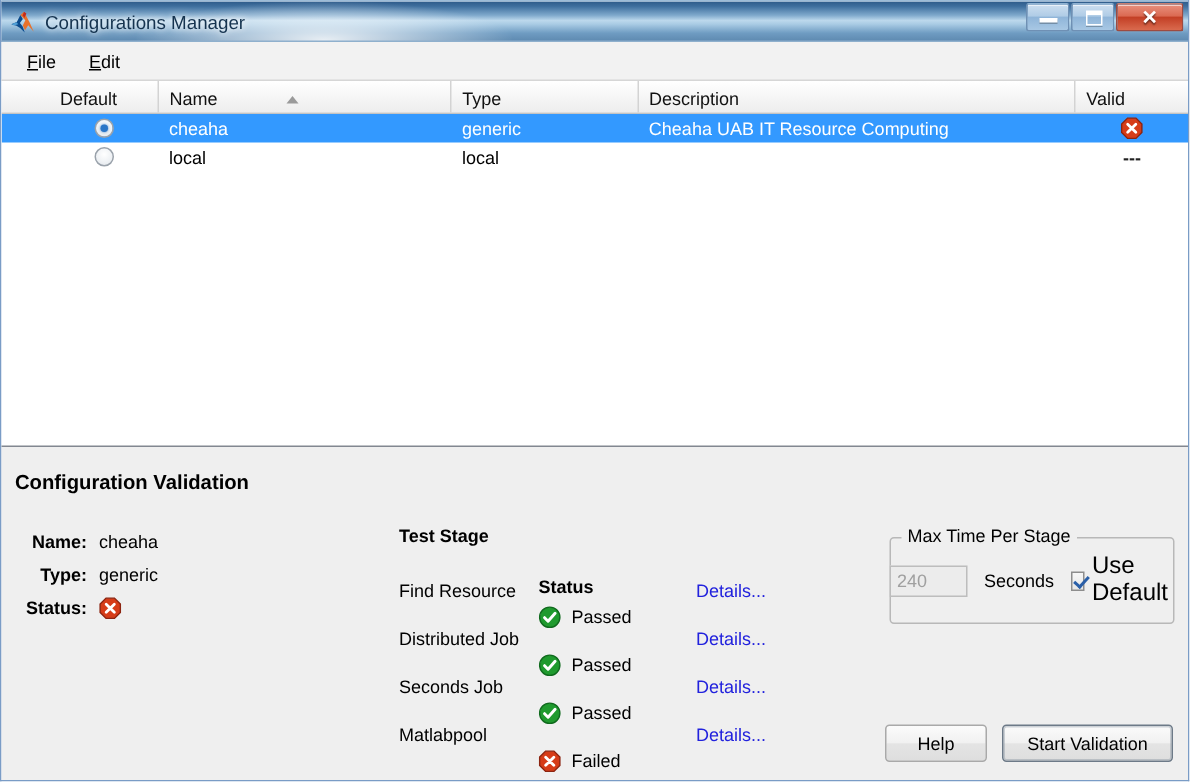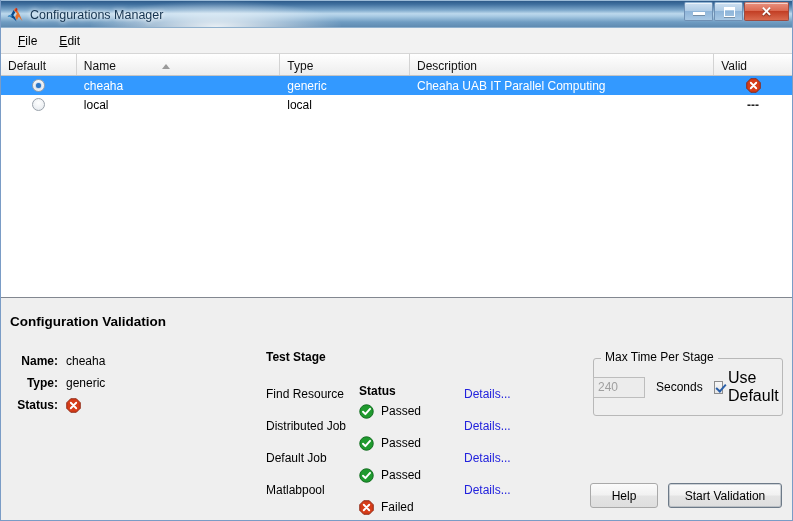"Default" .col-default { margin-left: none -> 32px }
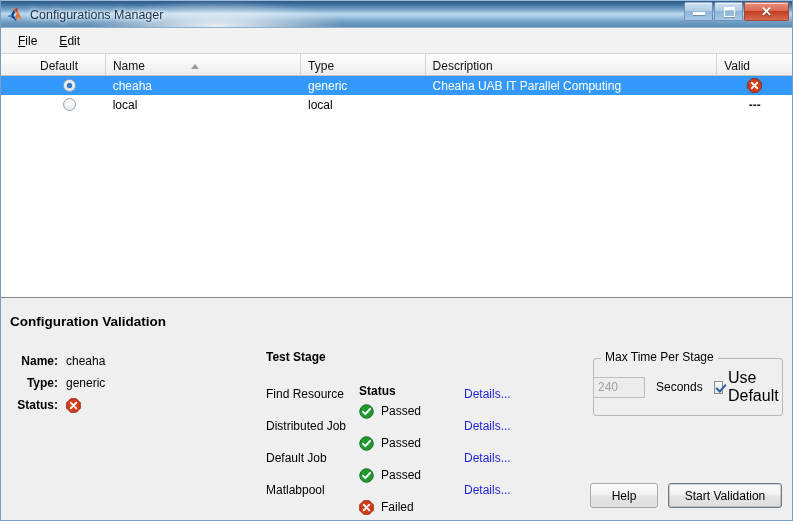"Cheaha UAB IT Parallel Computing" div.cell { text: Parallel -> Resource }
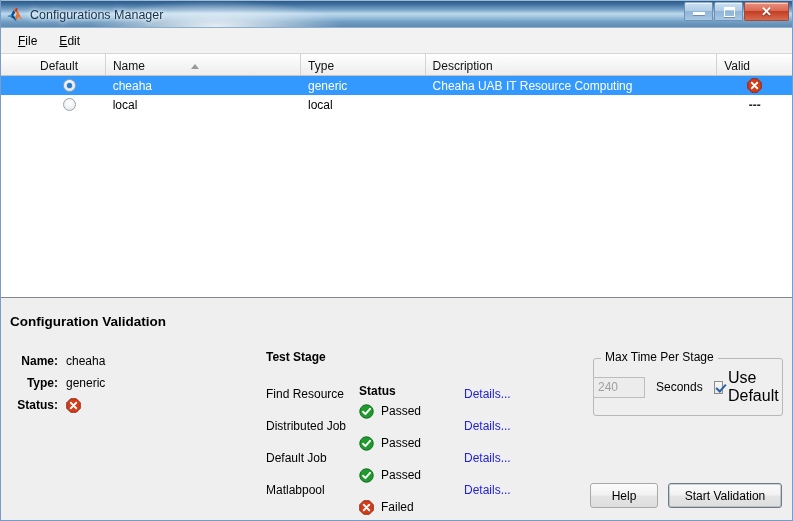"Default Job" div.c-stage { text: Default -> Seconds }
